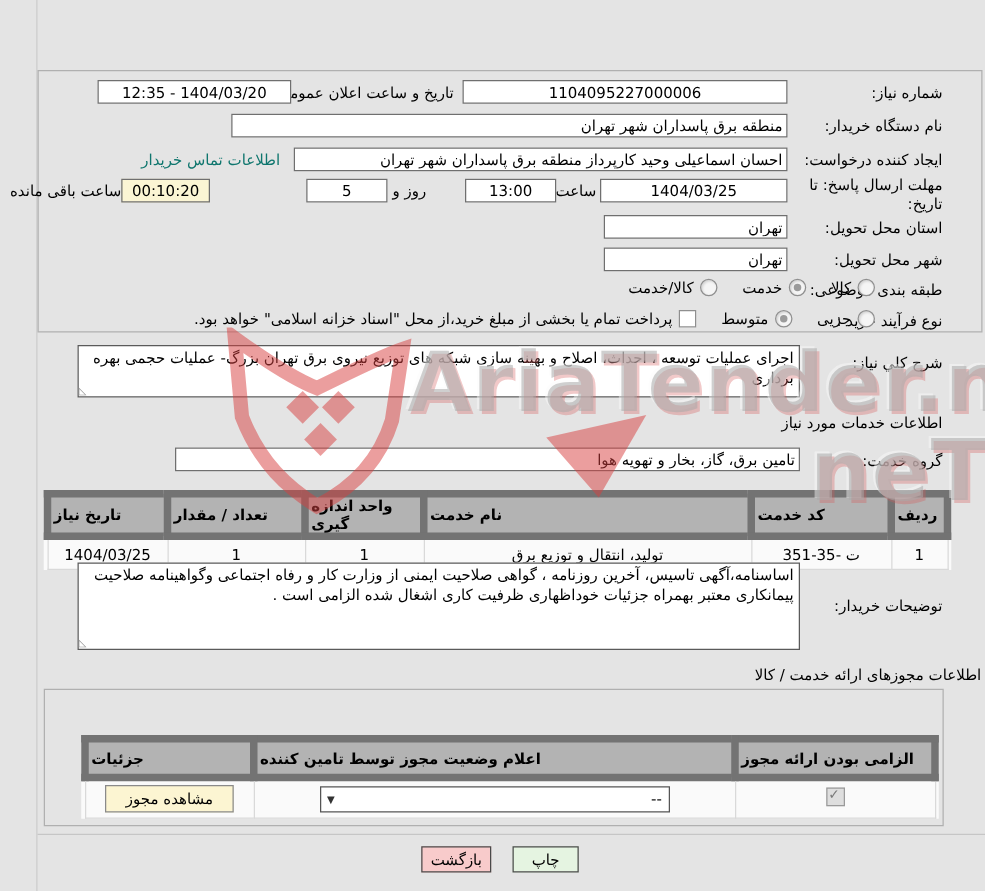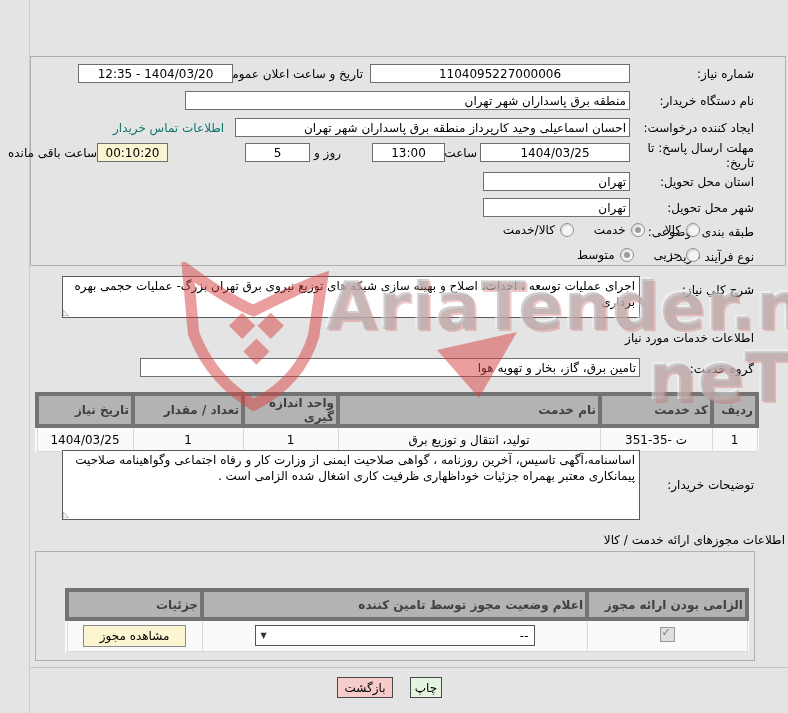"پرداخت تمام یا بخشی از" span.opt { html: none -> <span> <span></span> <span>پرداخت تمام یا بخشی از مبلغ خرید،از محل "اسناد خزانه اسلامی" خواهد بود.</span> </span> }
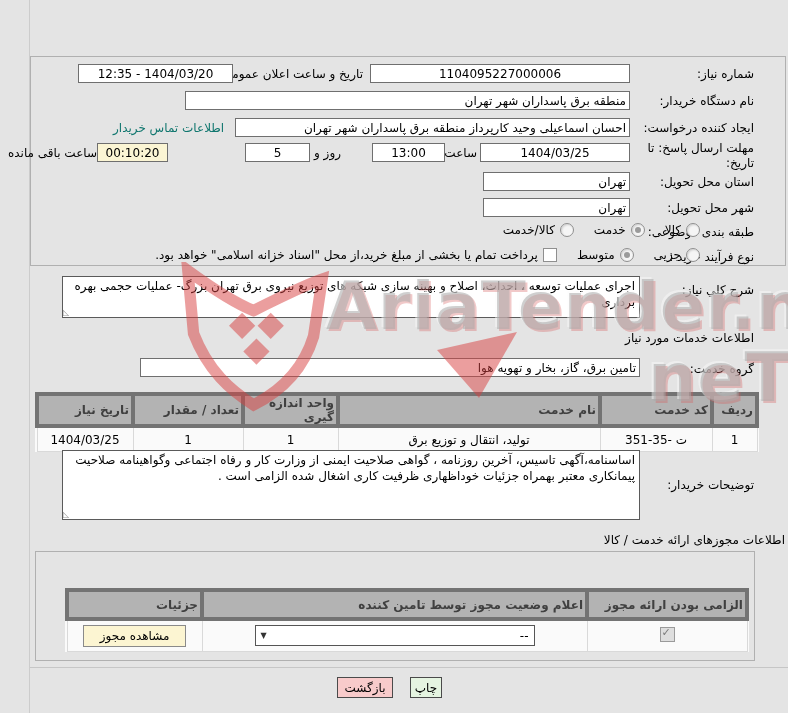"تاریخ نیاز" table.grid th { border: 4px solid #737373 -> 6px solid #737373; color: #404040 -> #000000; text-align: right -> left }
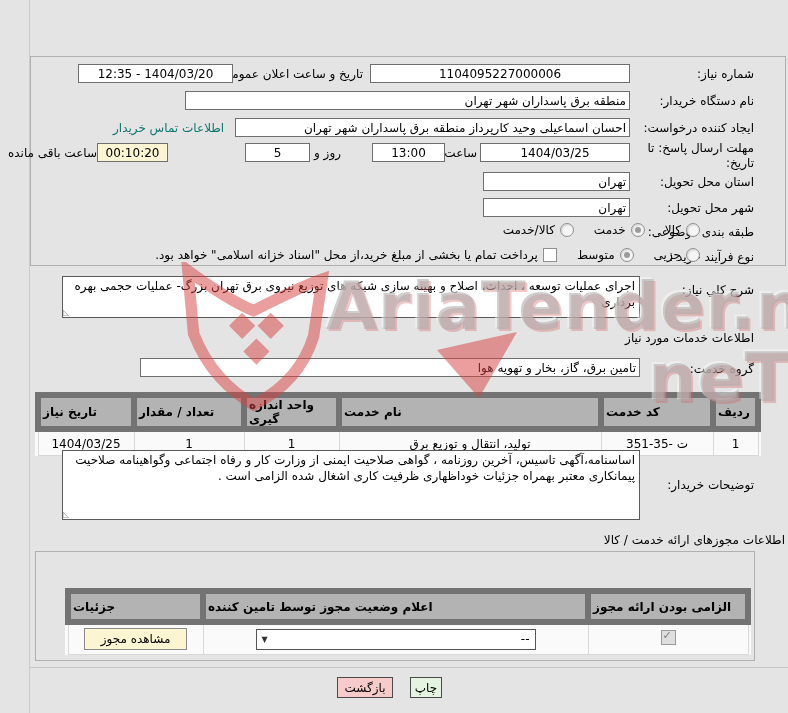"چاپ" .btn.print { width: 32px -> 53px }
